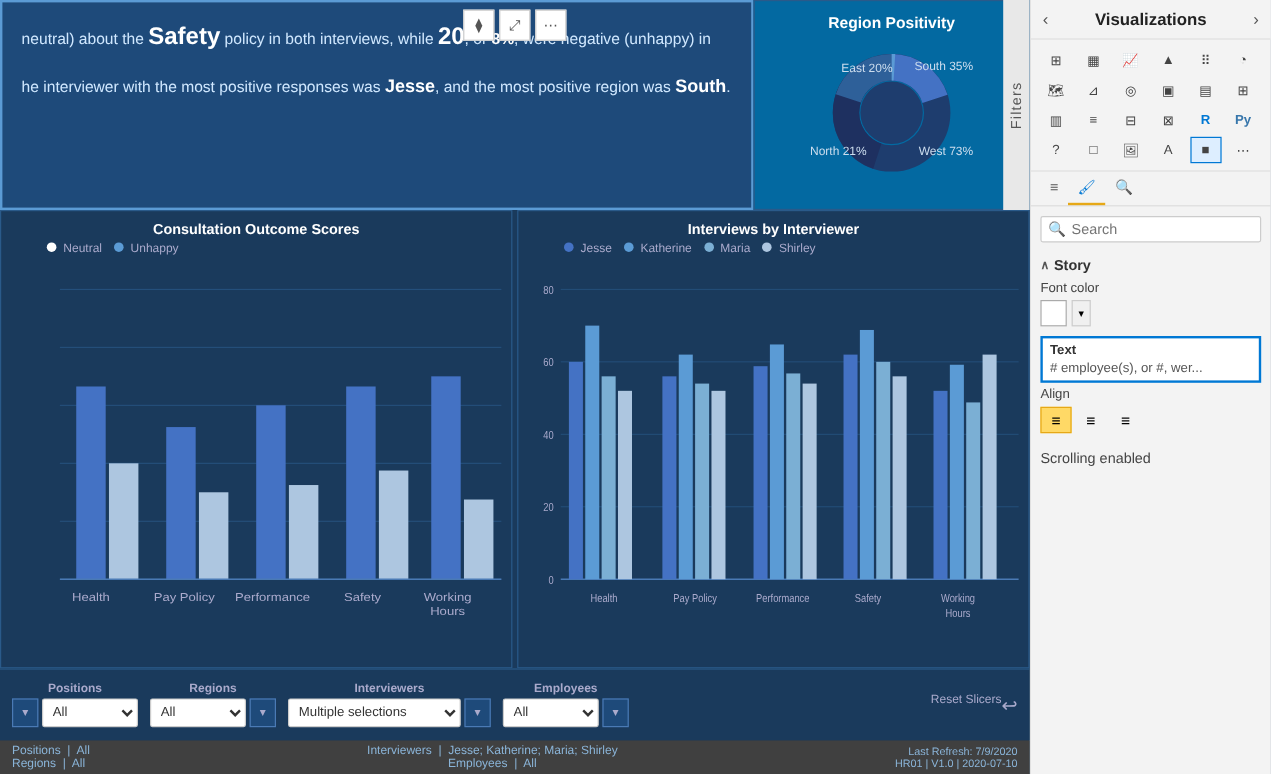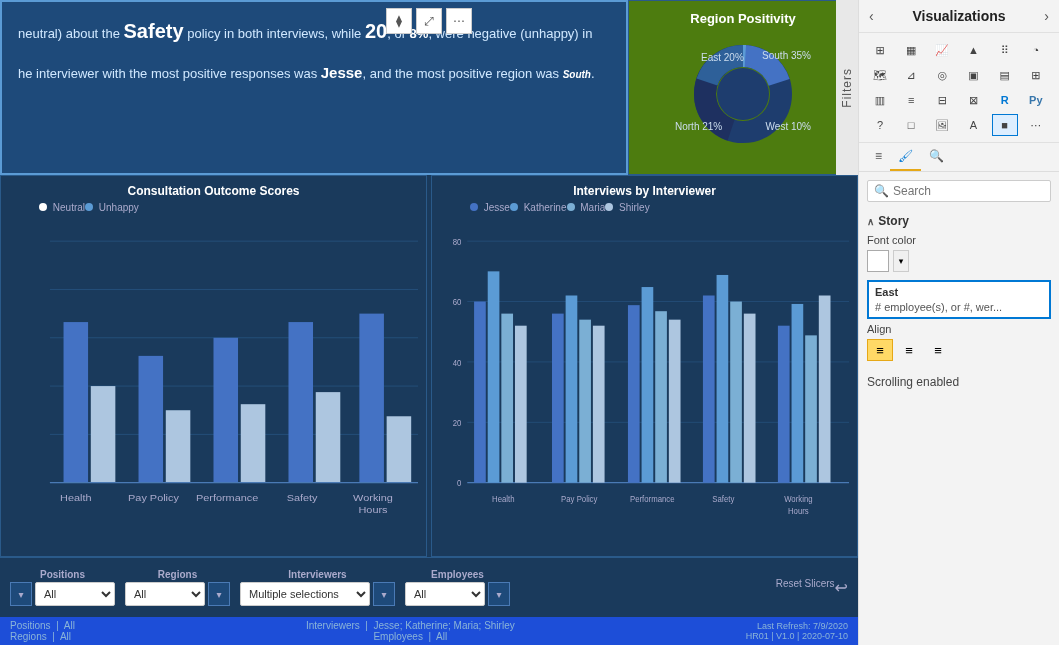"Region Positivity" .donut-panel { background: #4d7c0f -> #0369a1 }
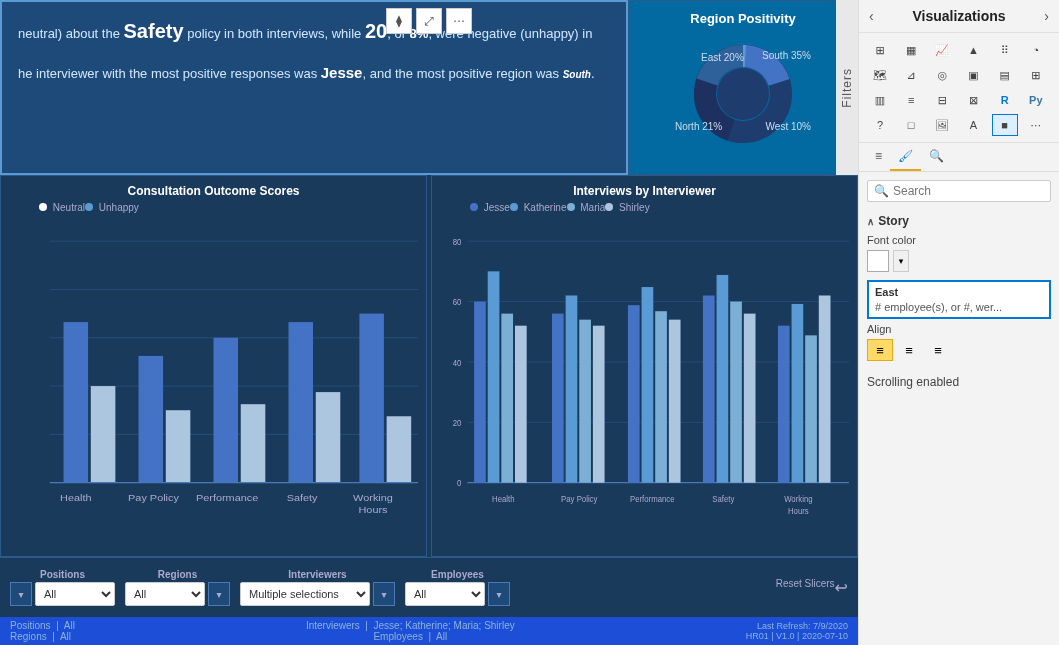"South" .narrative-panel .bold-region { font-size: 10px -> 15px; font-style: italic -> none }
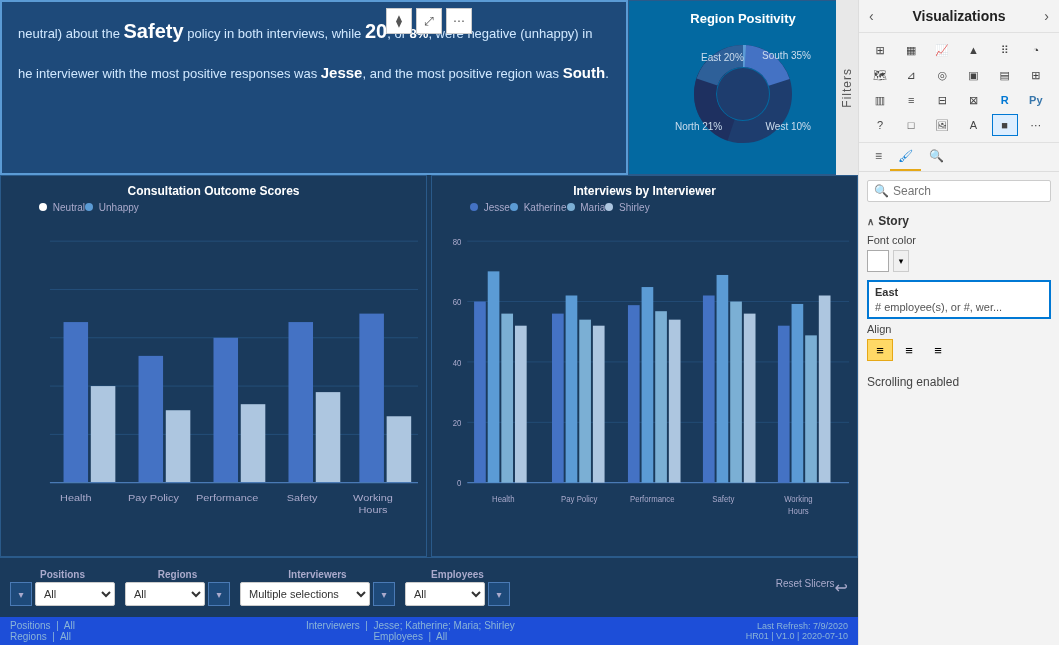"West 10%" div.donut-label { text: 10% -> 73% }
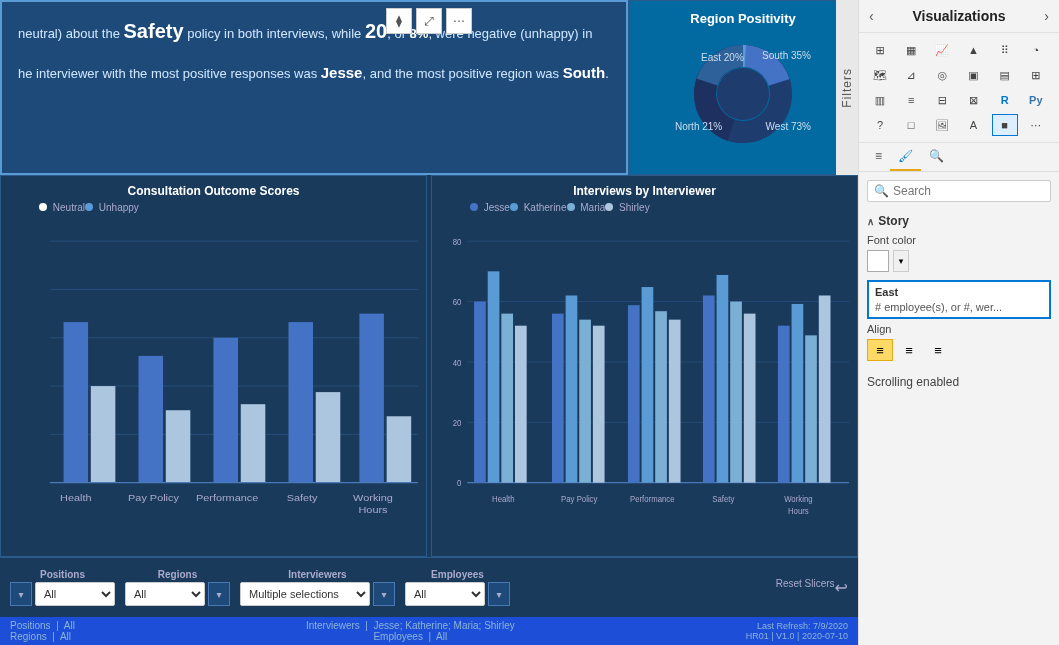"Neutral" .chart-legend { gap: none -> 10px }
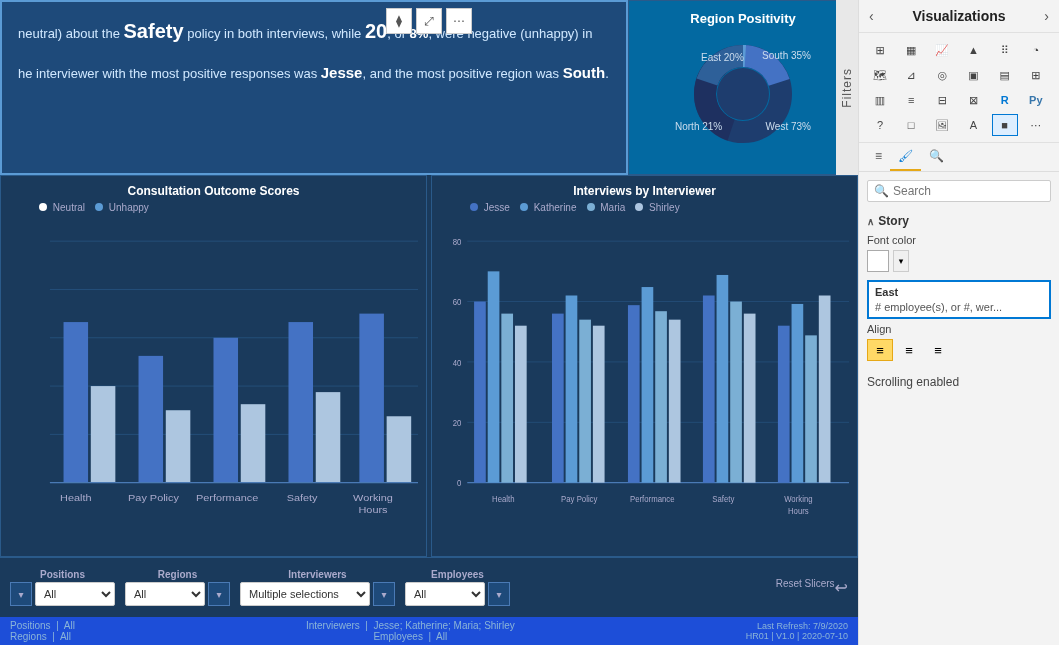"East" div.viz-text-box-label { text: East -> Text }
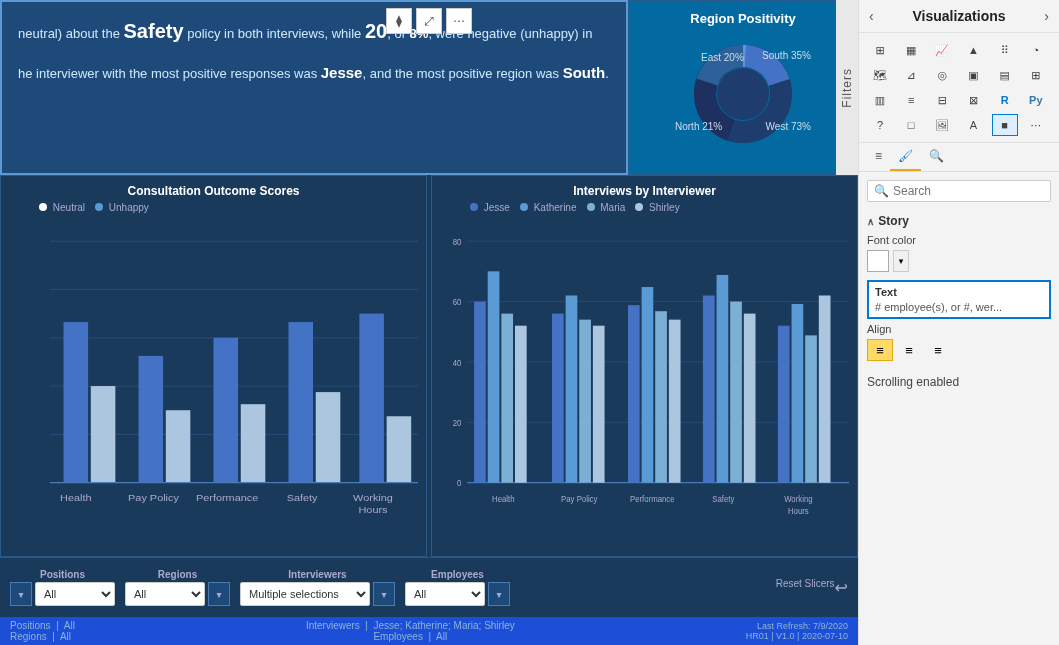"Multiple selections" select.filter-dropdown { width: 130px -> 144px }
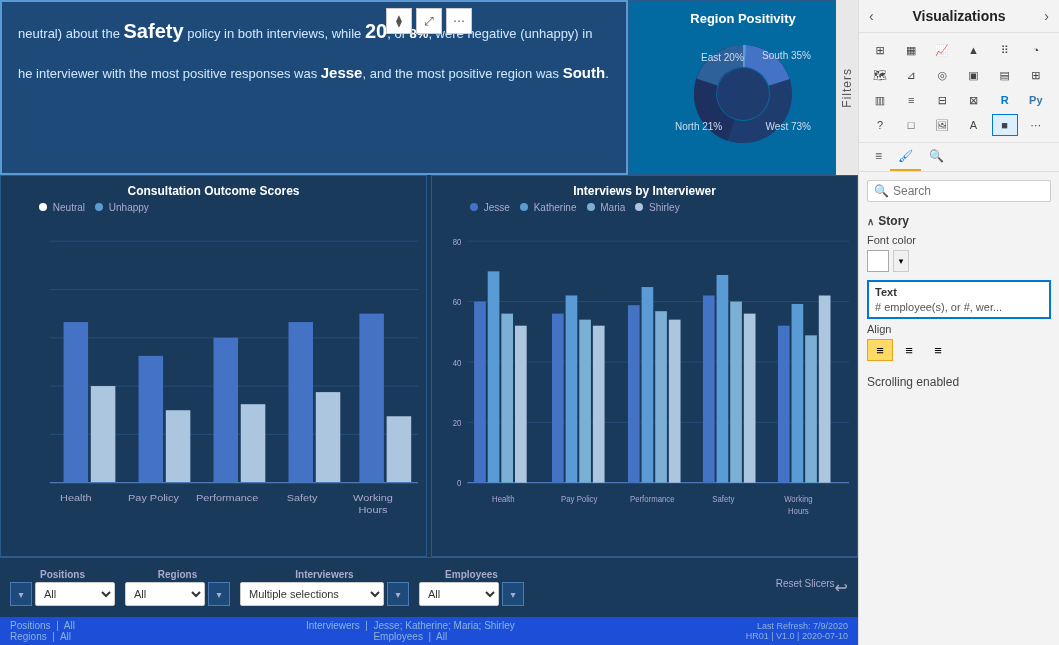"Positions | All" .status-bar { background: #1d4ed8 -> #404040 }
